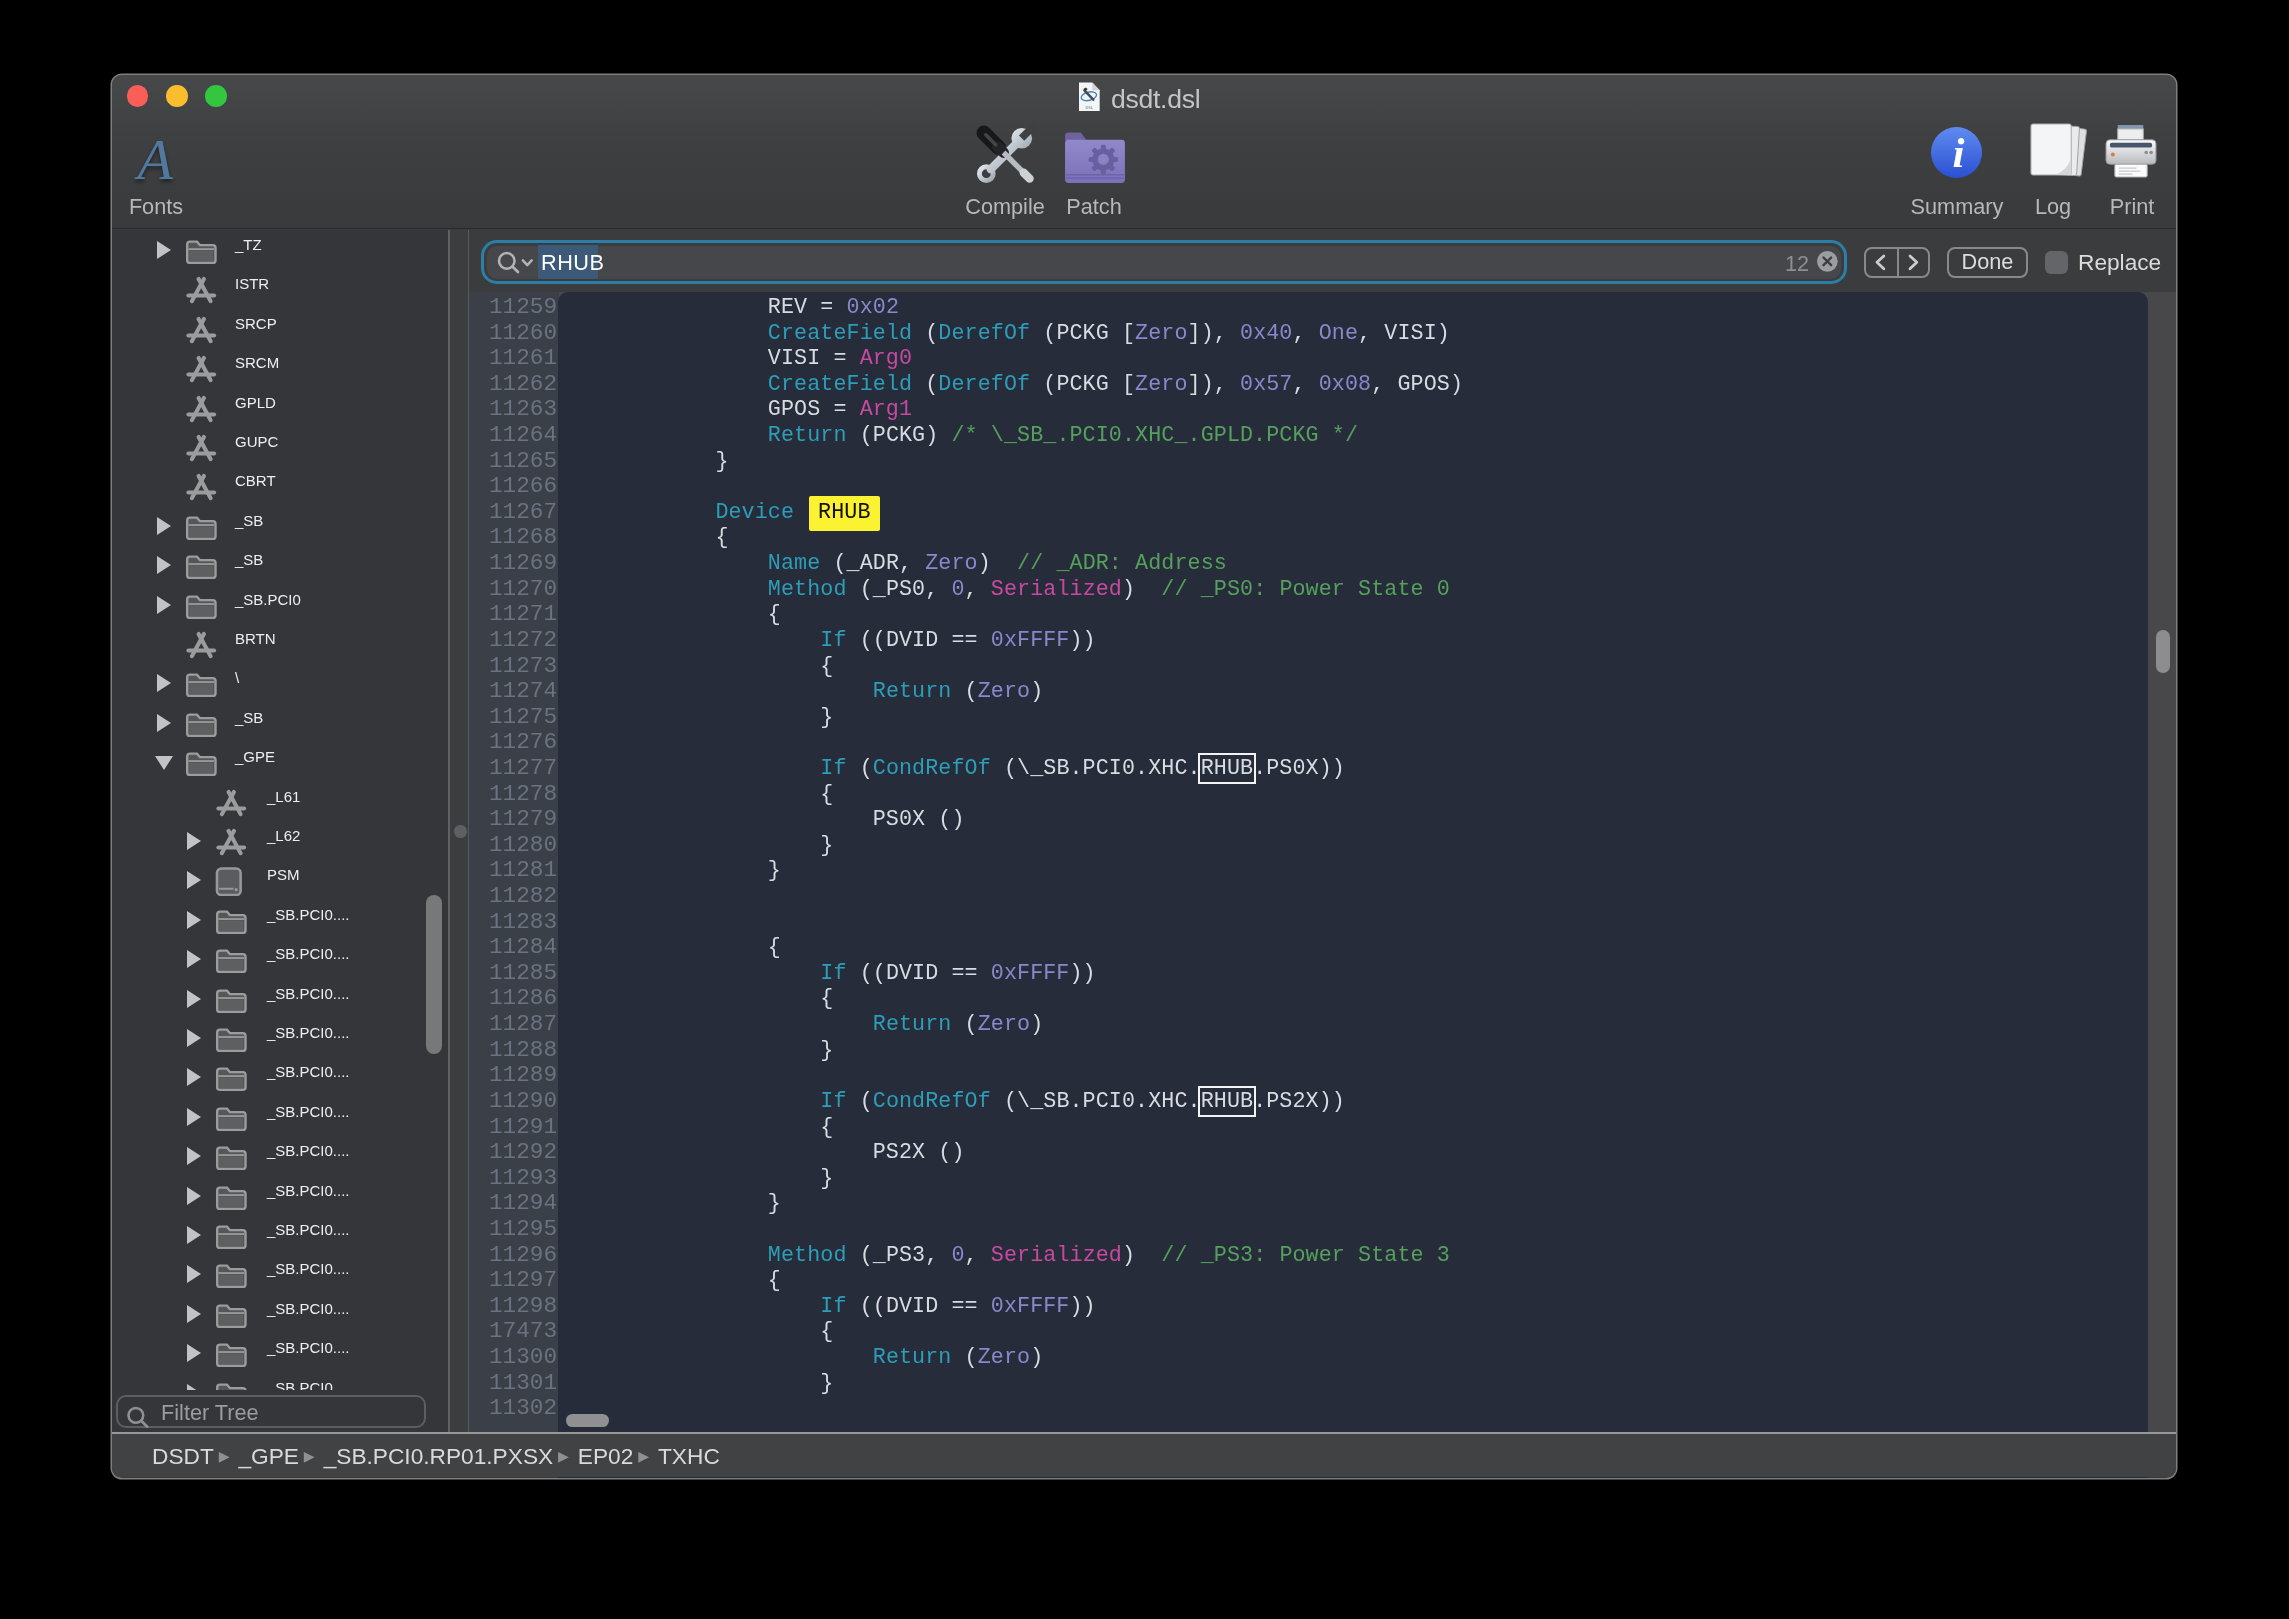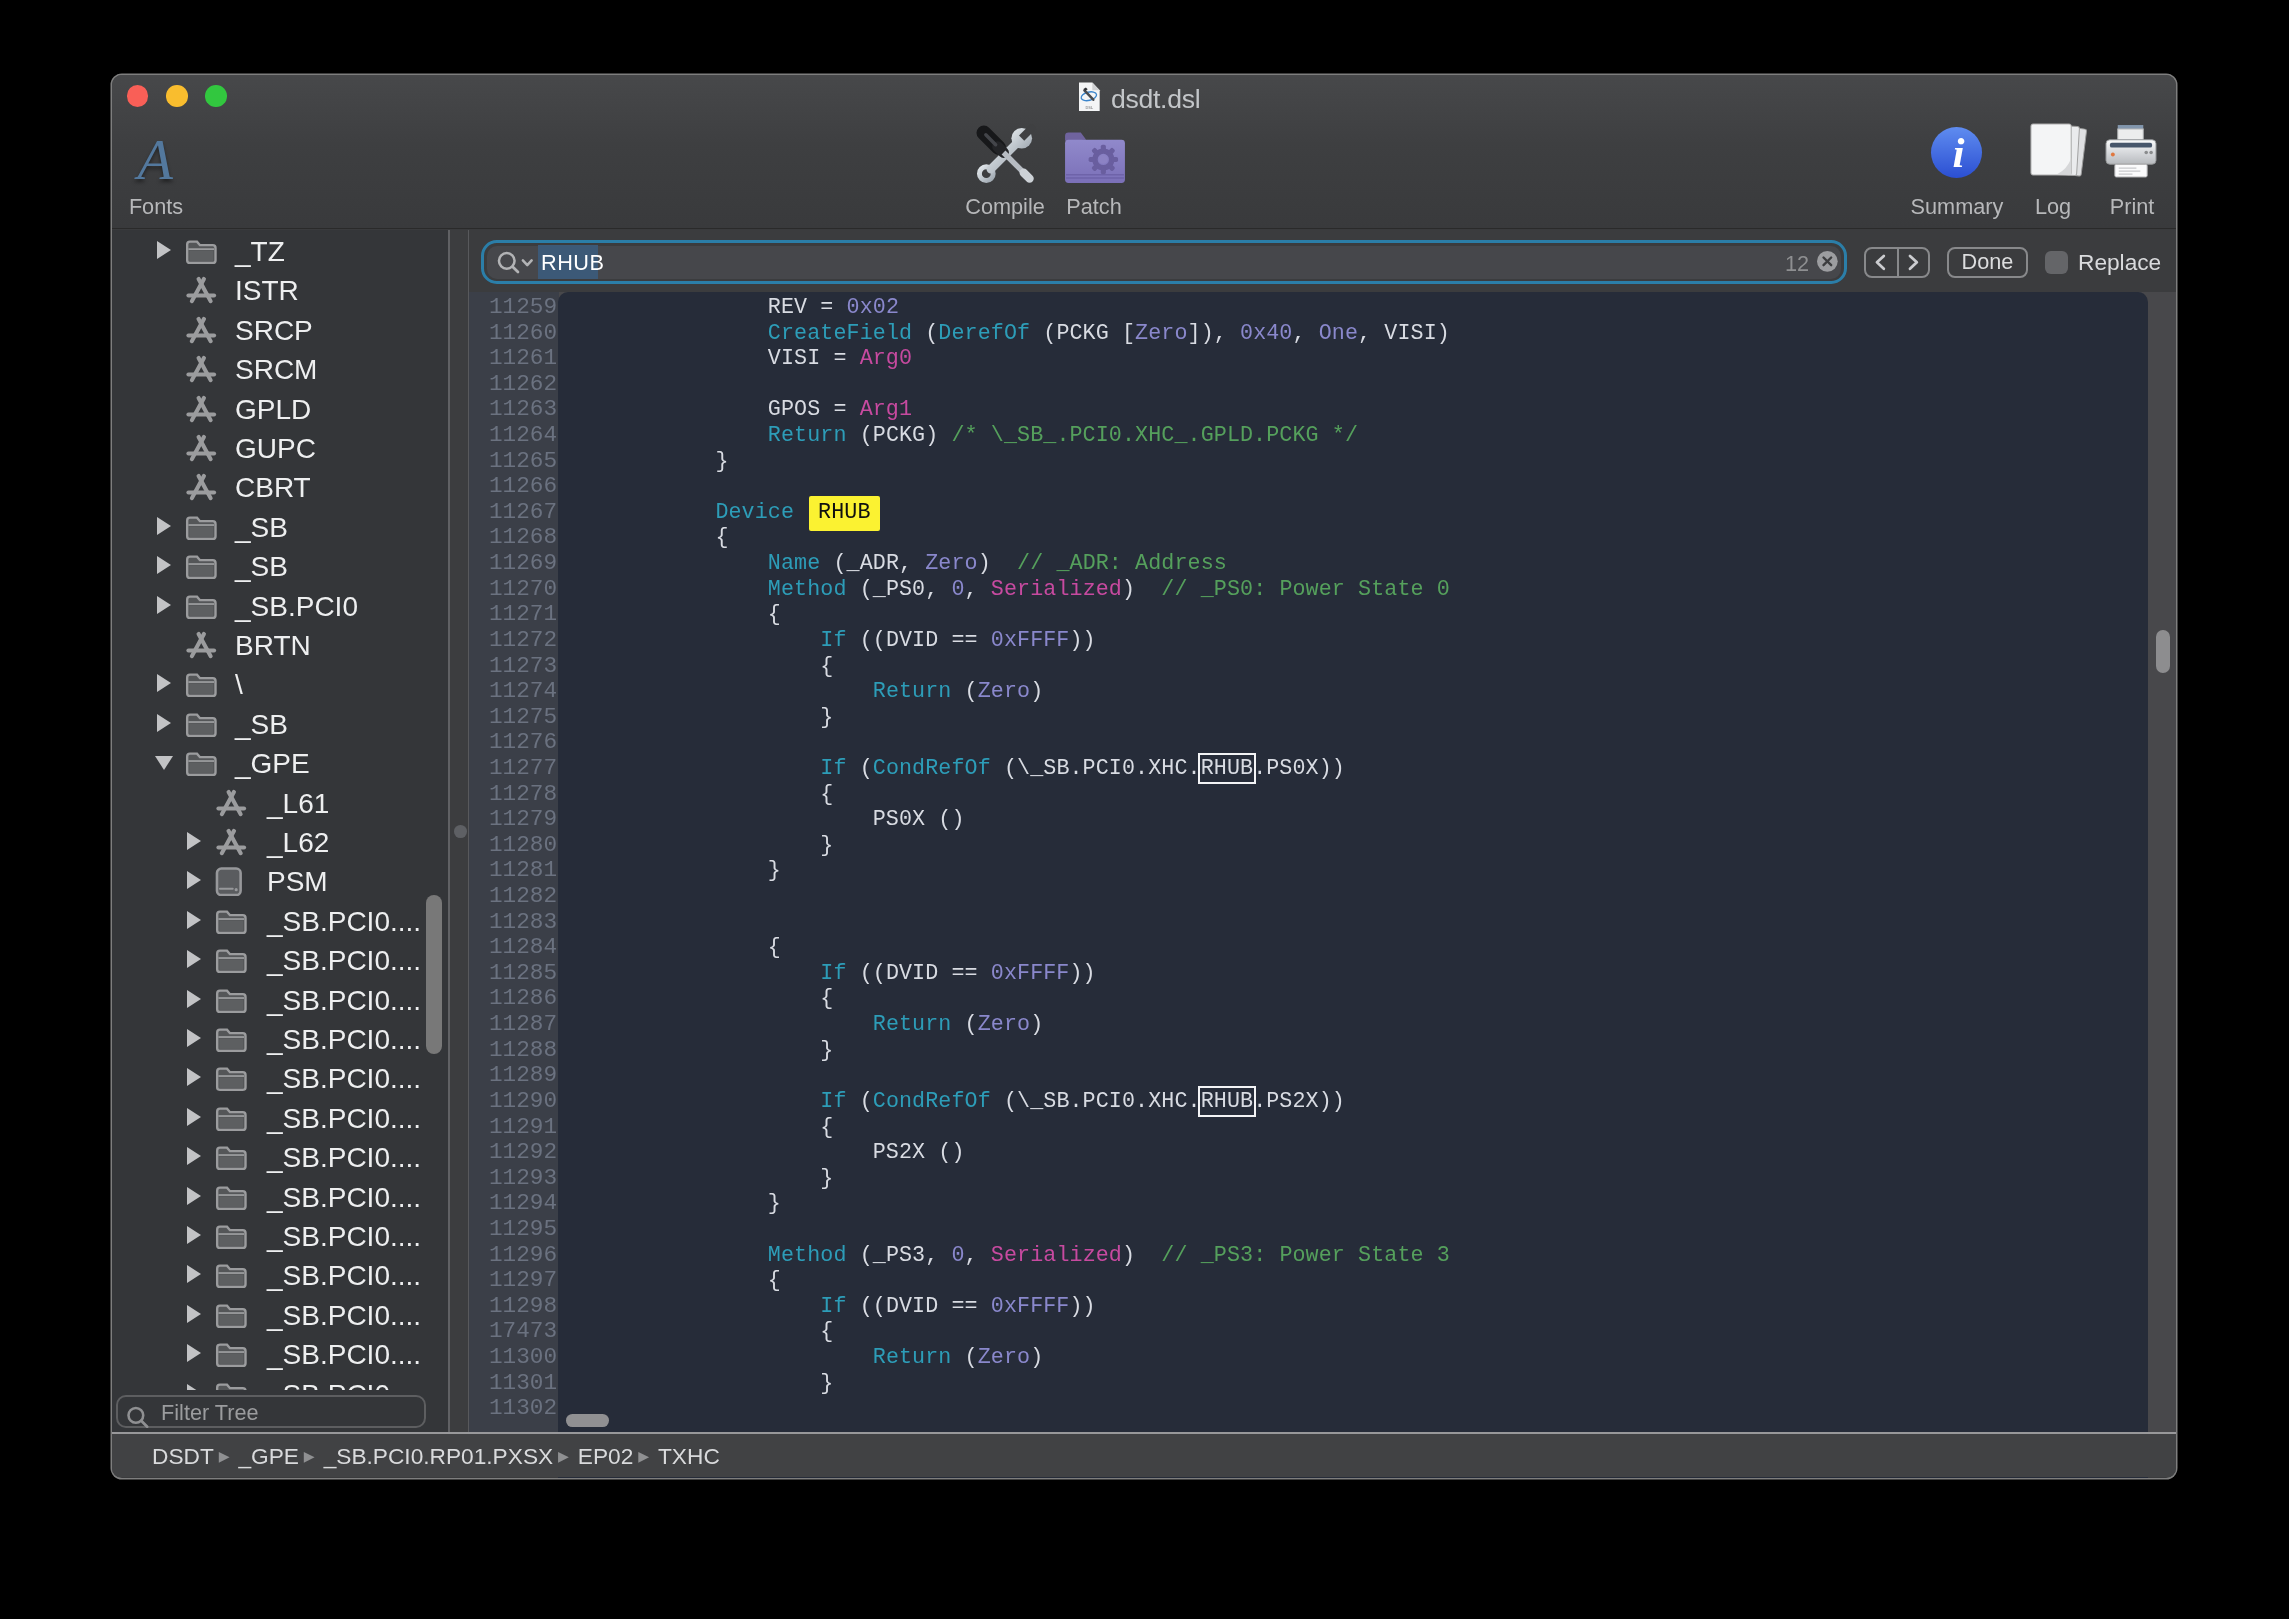"_TZ" .ttxt { font-size: 28px -> 15px }
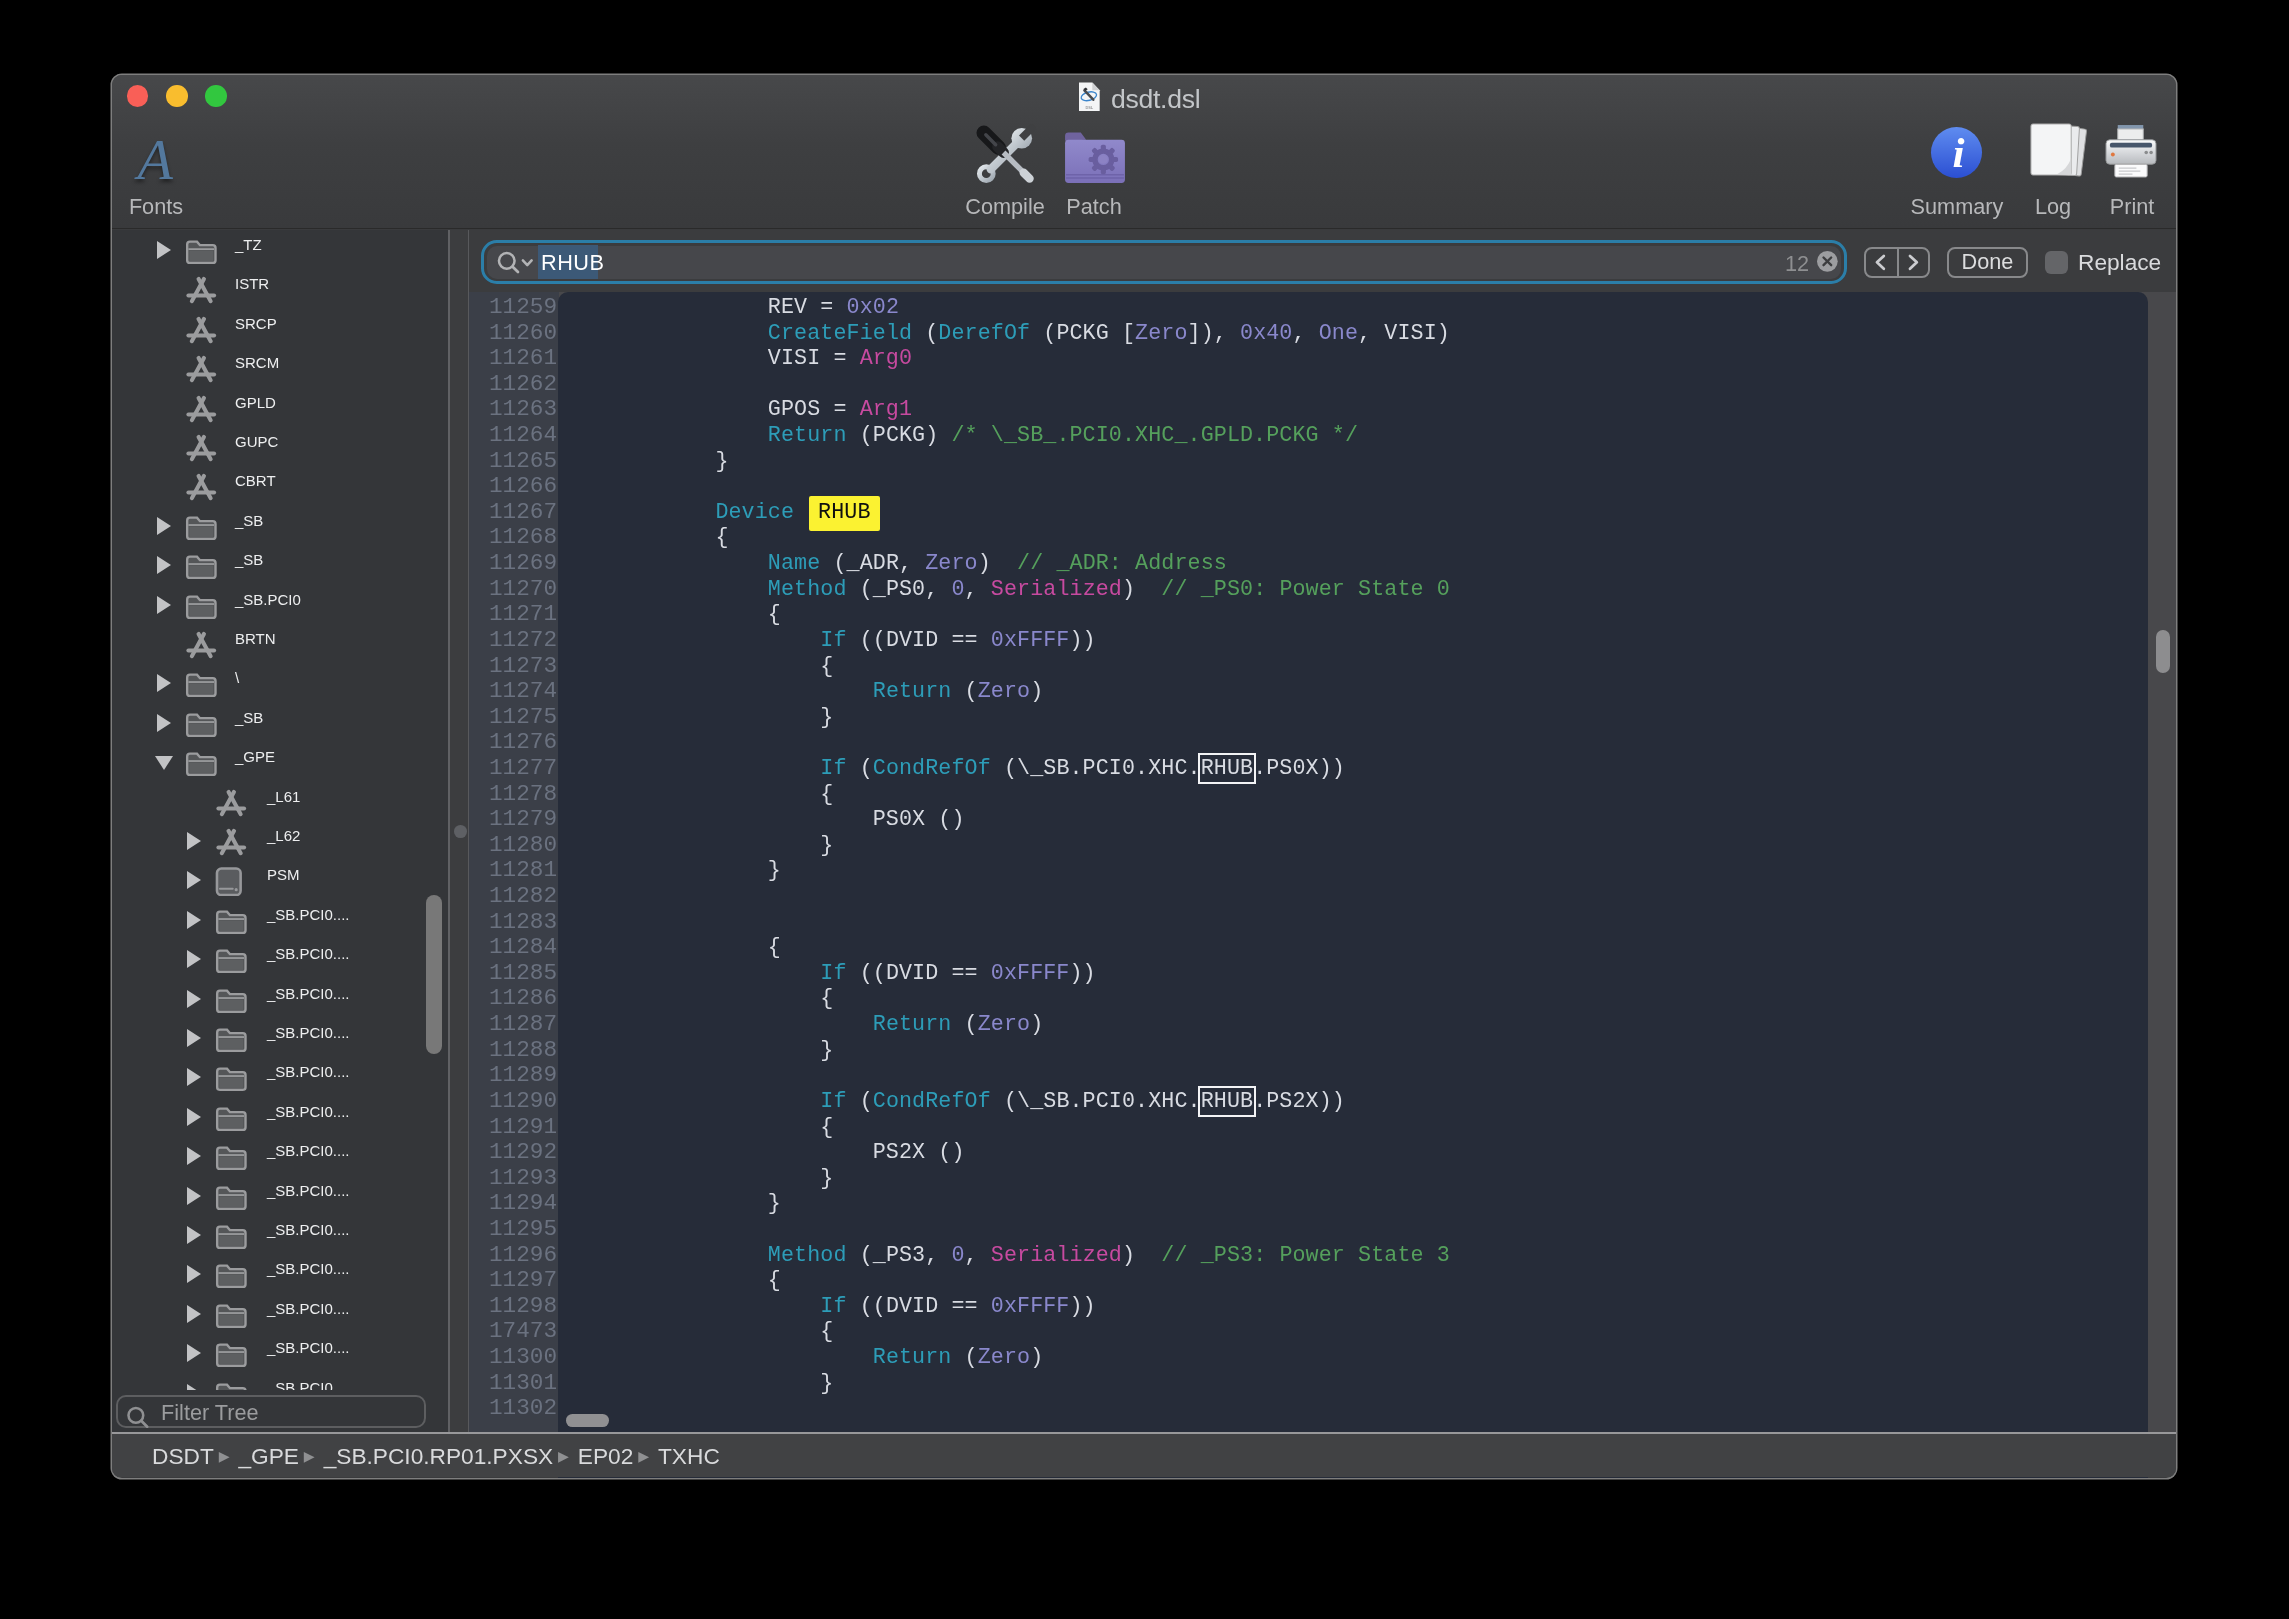"CreateField (DerefOf (PCKG [Zero]), 0x57, 0x08," div.cl { html: none -> <div> <i>CreateField</i> (<i>DerefOf</i> (PCKG [<i>Zero</i>]), <i>0x57</i>, <i>0x08</i>, GPOS)</div> }
